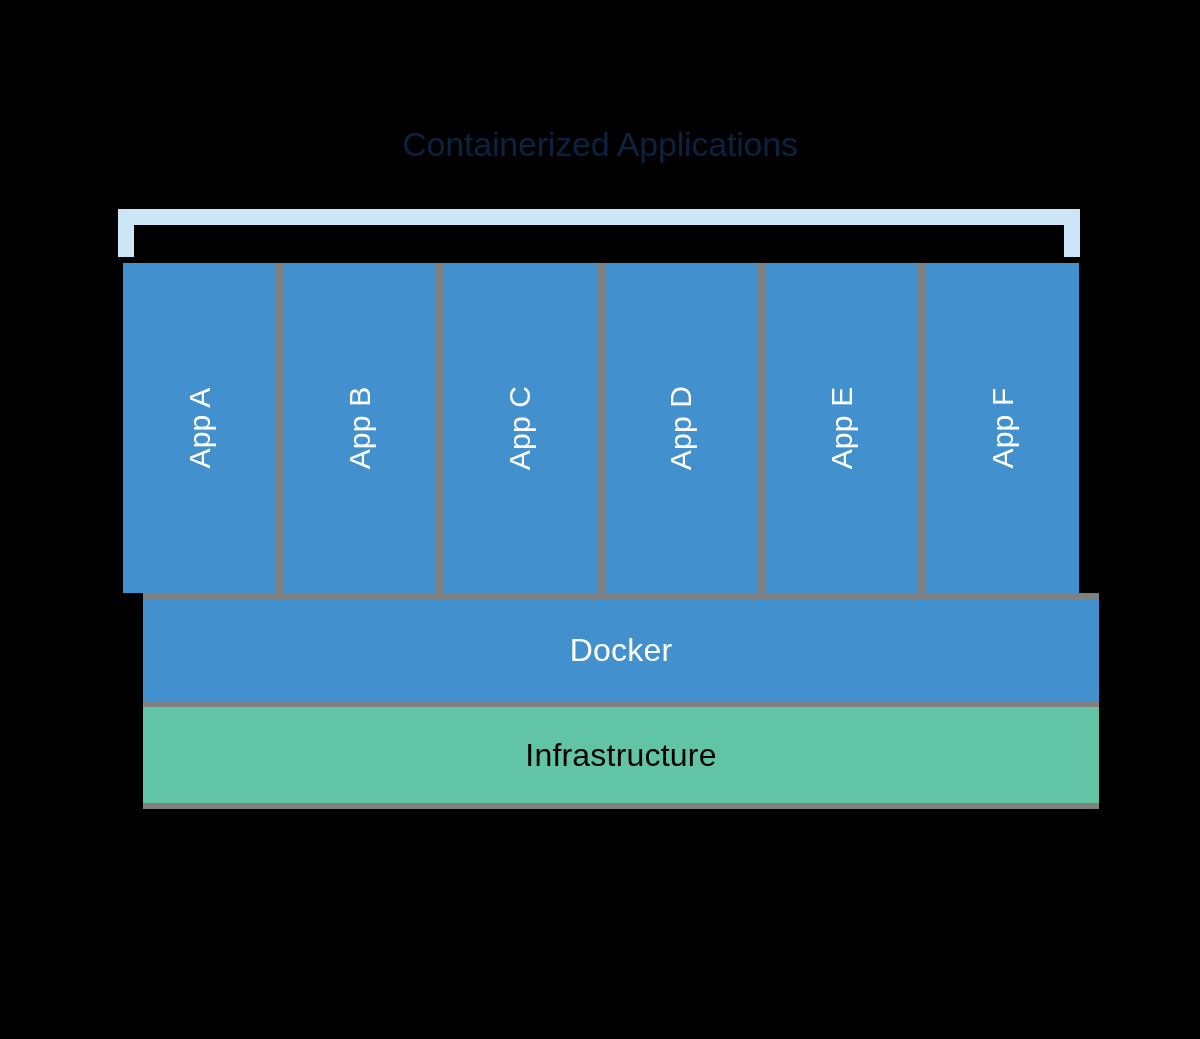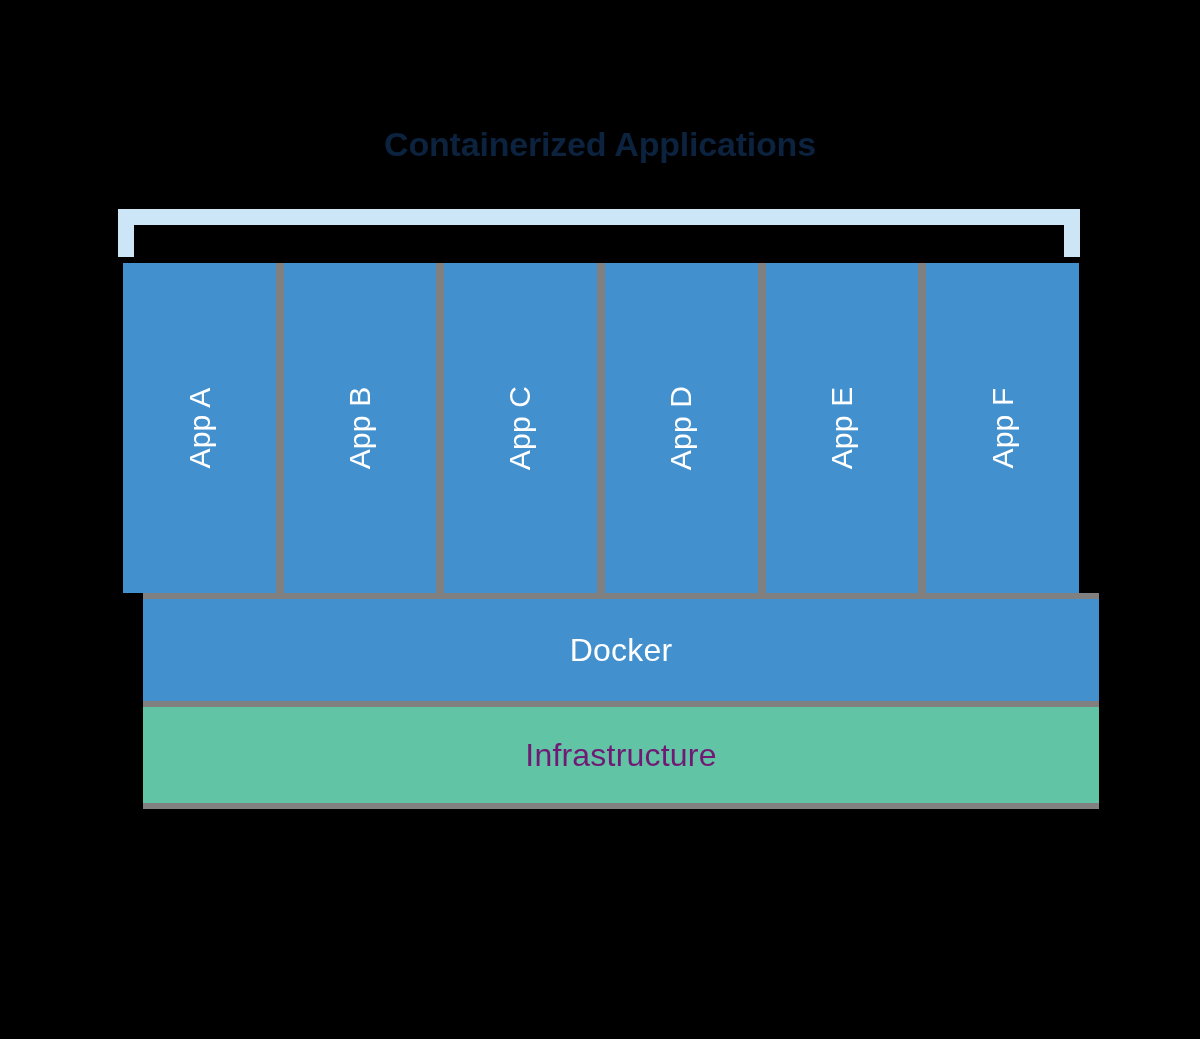"Containerized Applications" .diagram-title { font-weight: 700 -> 400 }
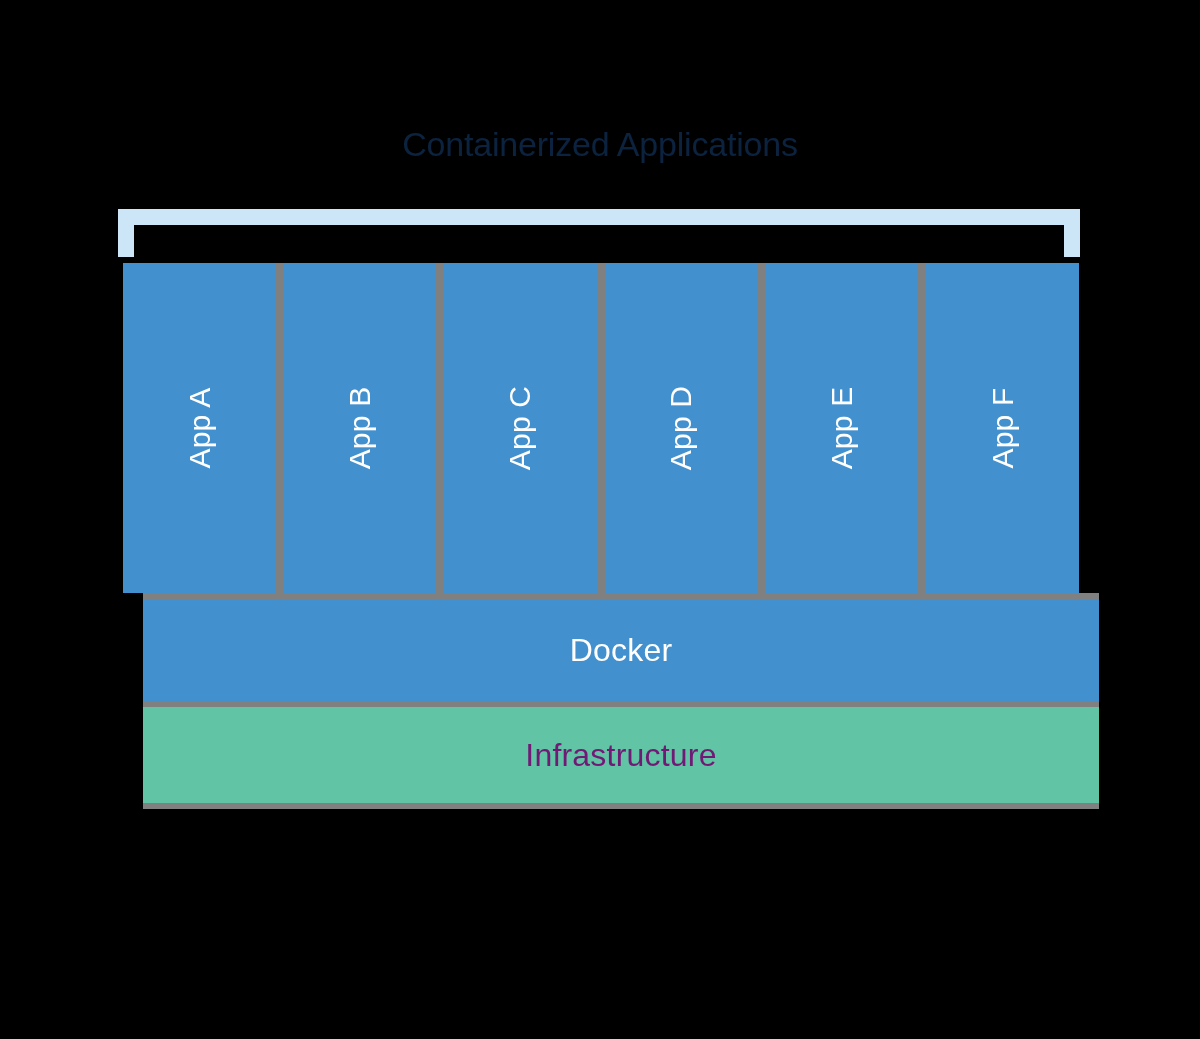"Infrastructure" .layer-infra .layer-label { color: #701a75 -> #000000 }
